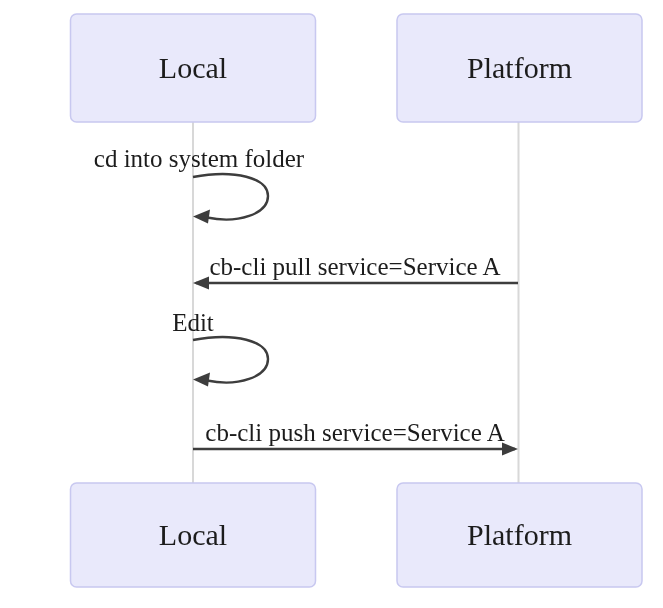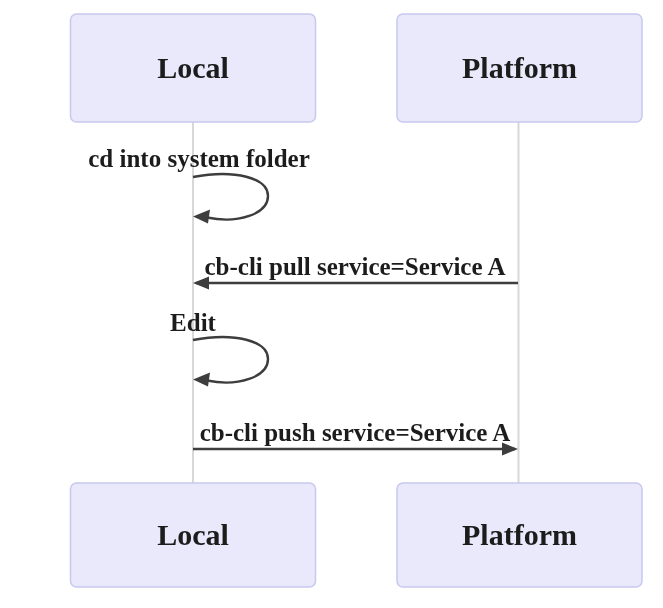"Local" .canvas { font-weight: bold -> none }
